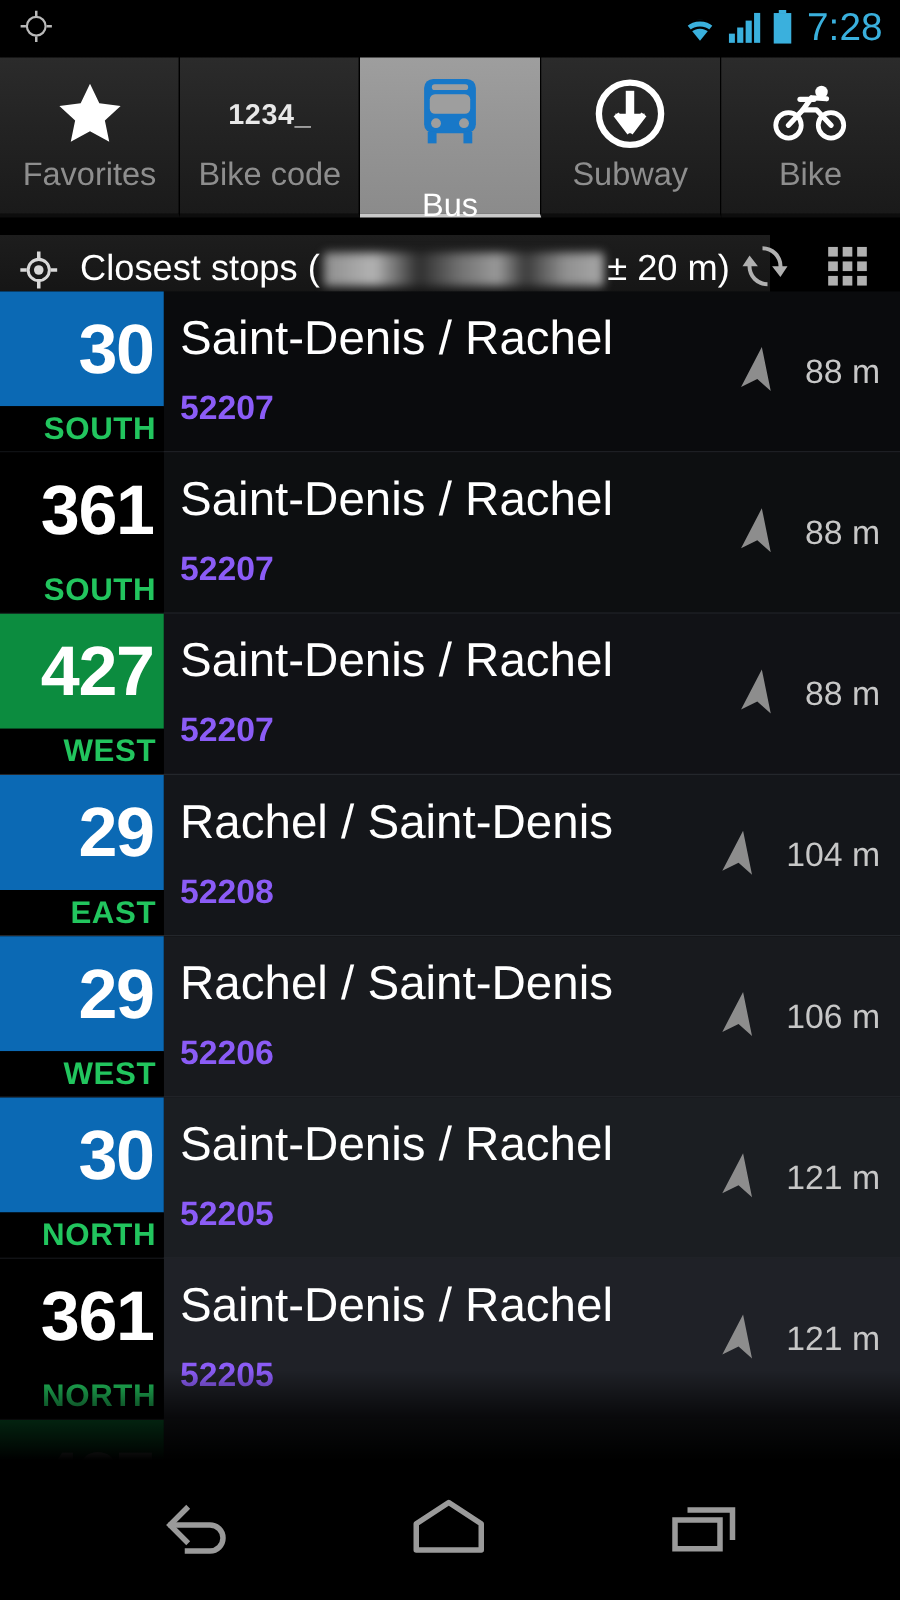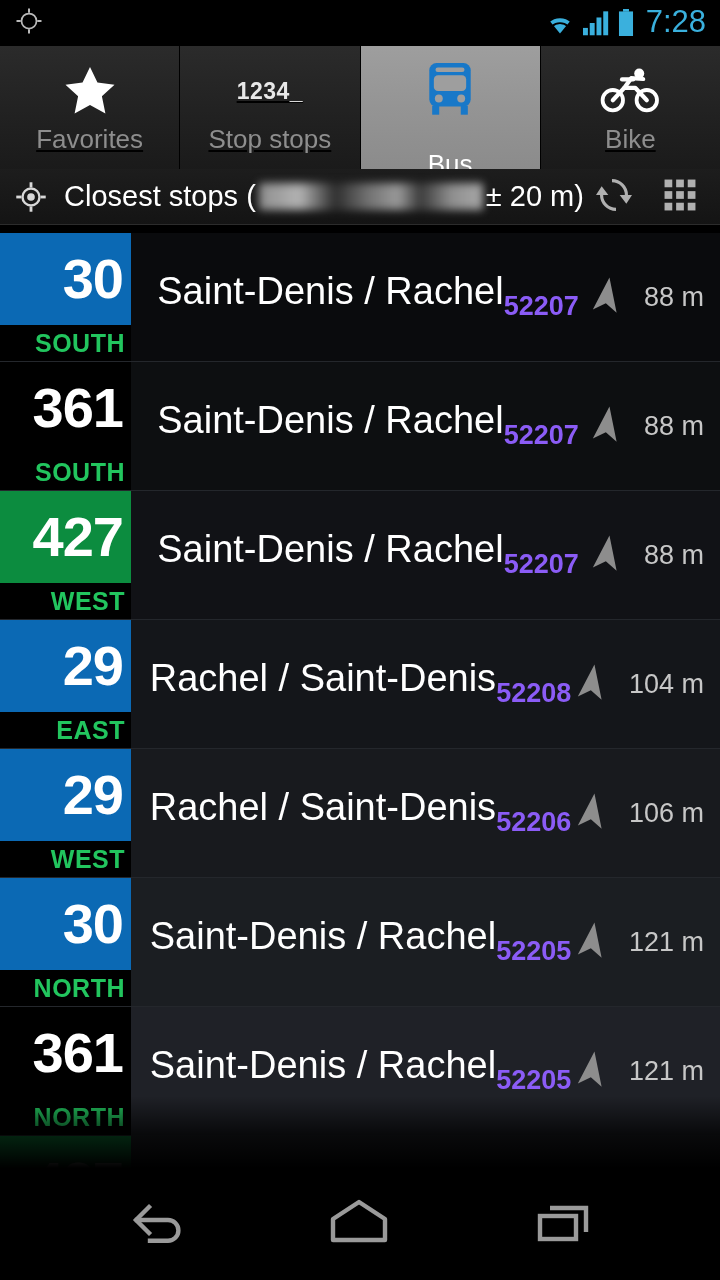"1234_" .tab { text-decoration: underline -> none }
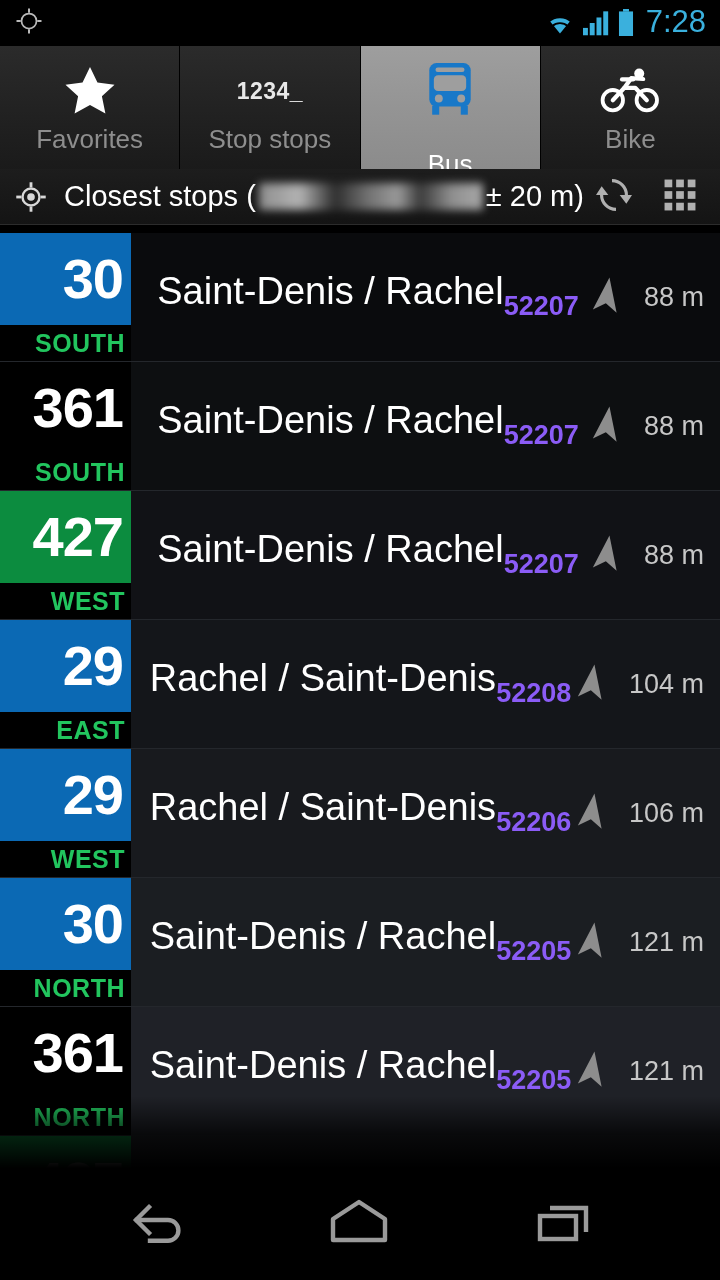"Stop stops" div.tab-label { text: Stop stops -> Bike code }
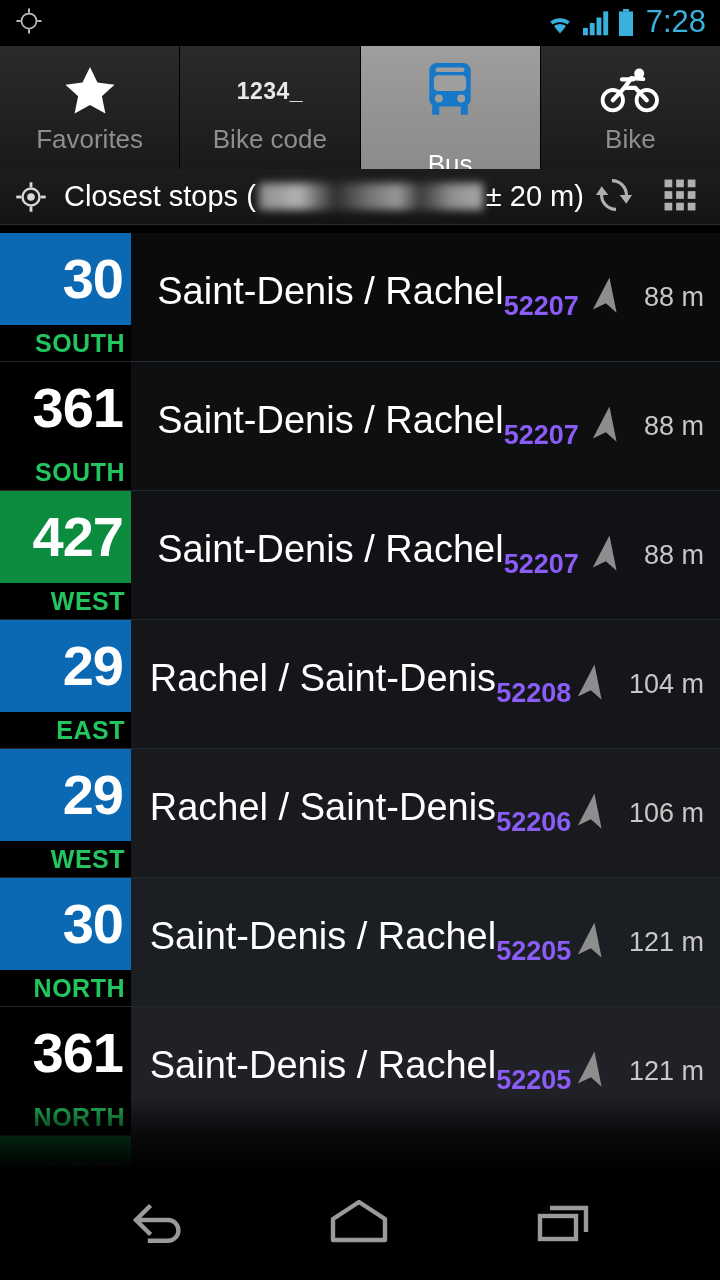"Subway" div.tab { html: none -> <div> <div> <svg> <circle></circle> <path></path> <path></path> <rect></rect> </svg> </div> <div>Subway</div> </div> }
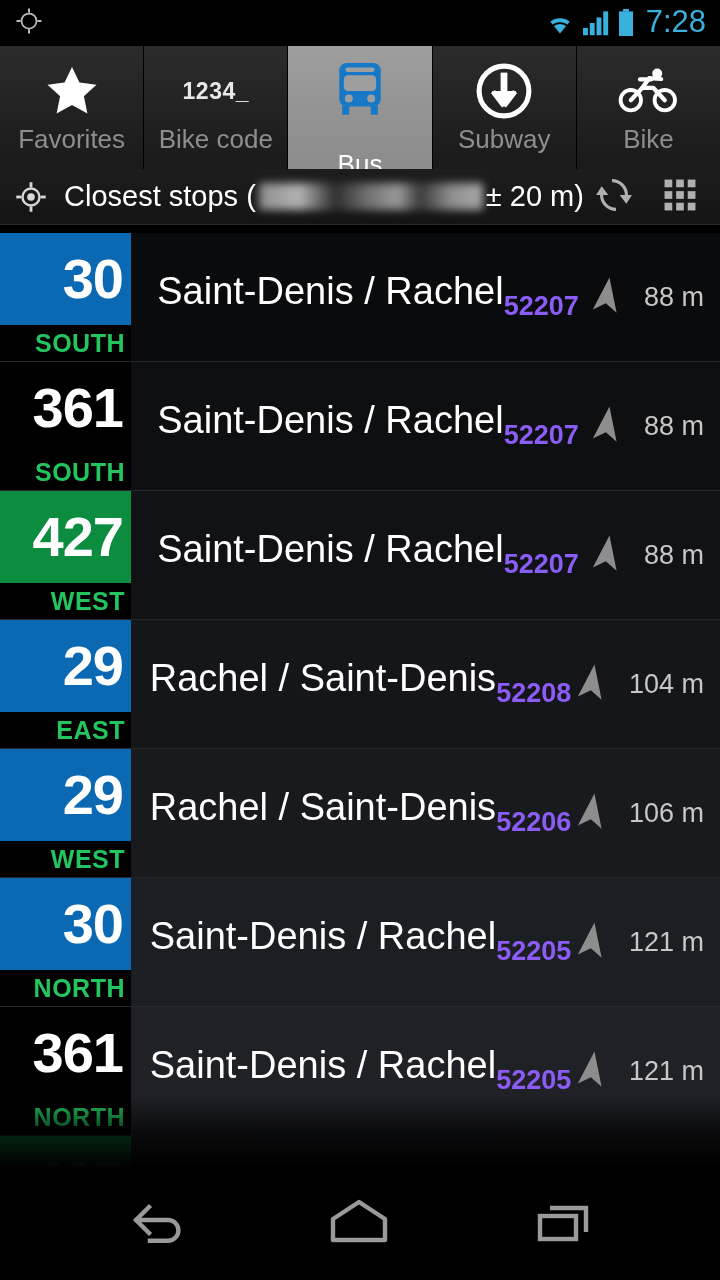"Closest stops (" .headerbar { top: 169px -> 188px; width: 720px -> 616px }
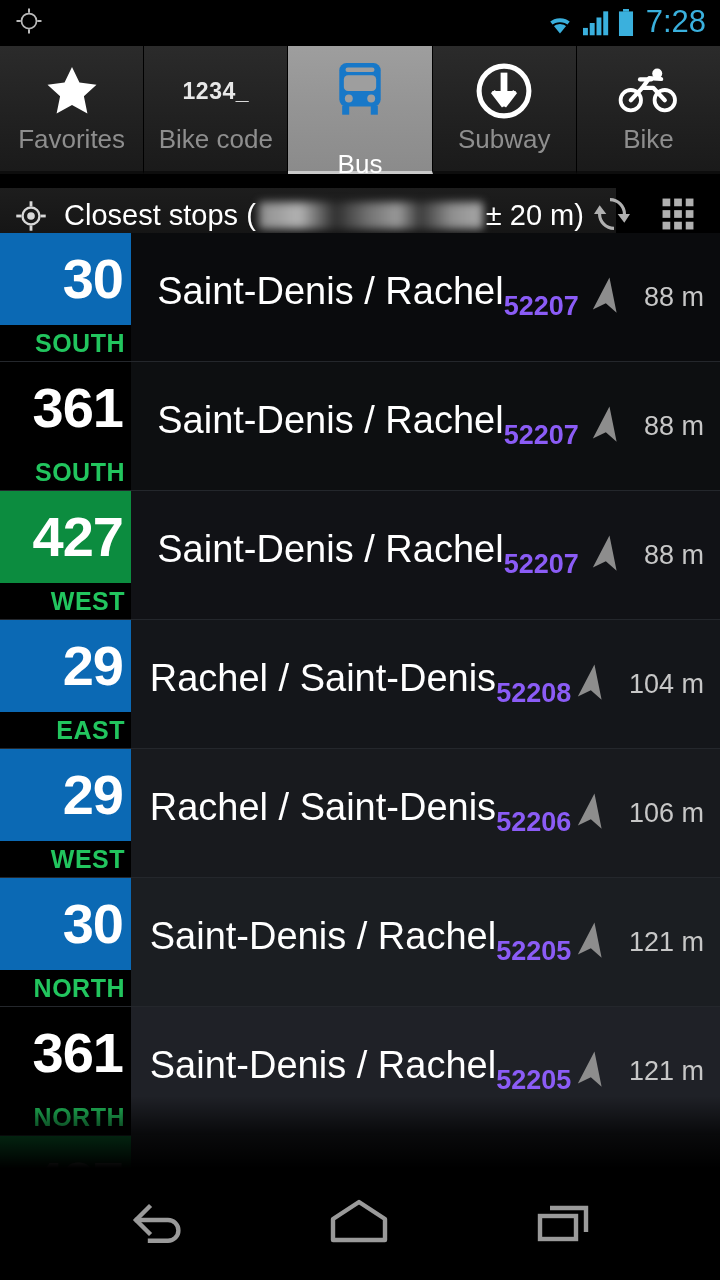"Saint-Denis / Rachel" .rowtext { flex-direction: row -> column }
